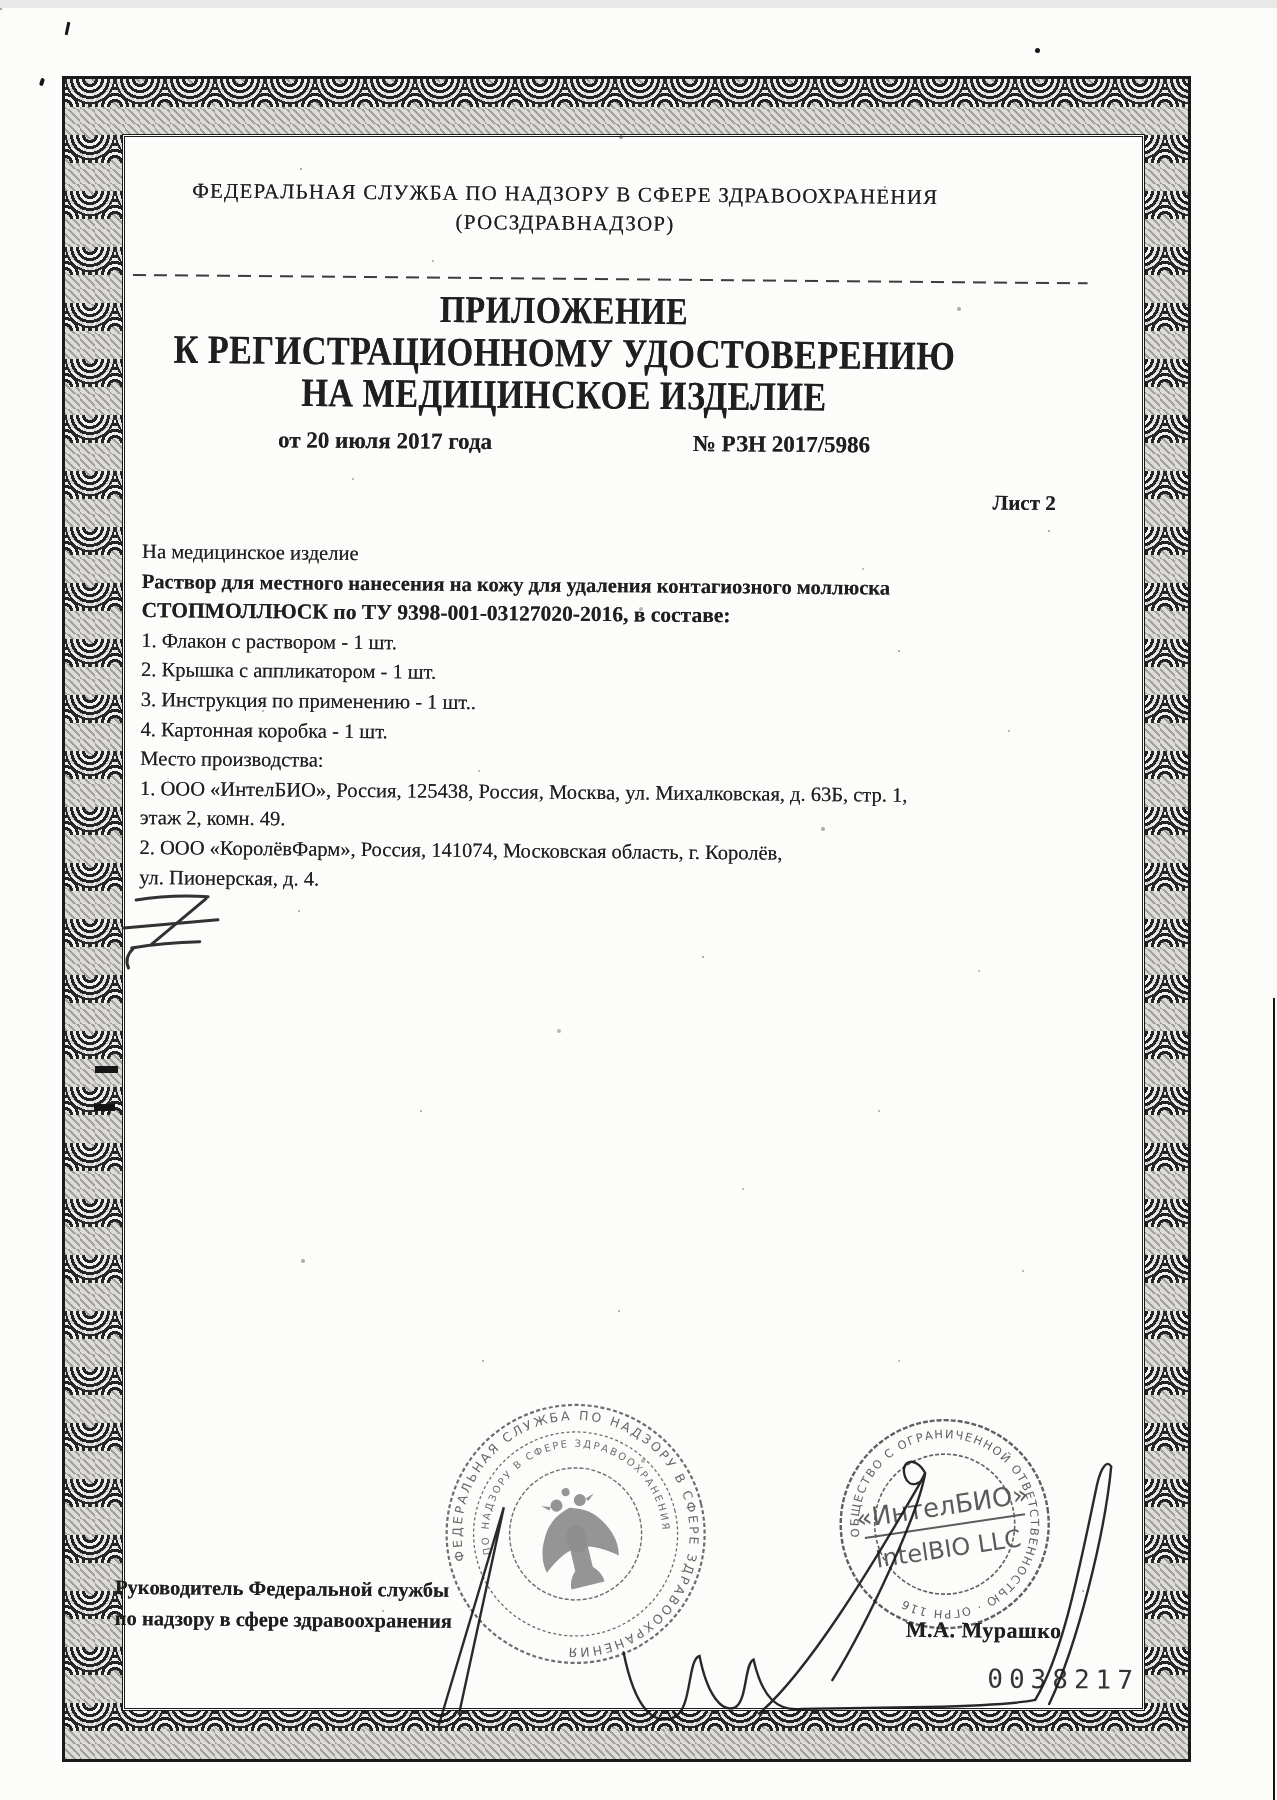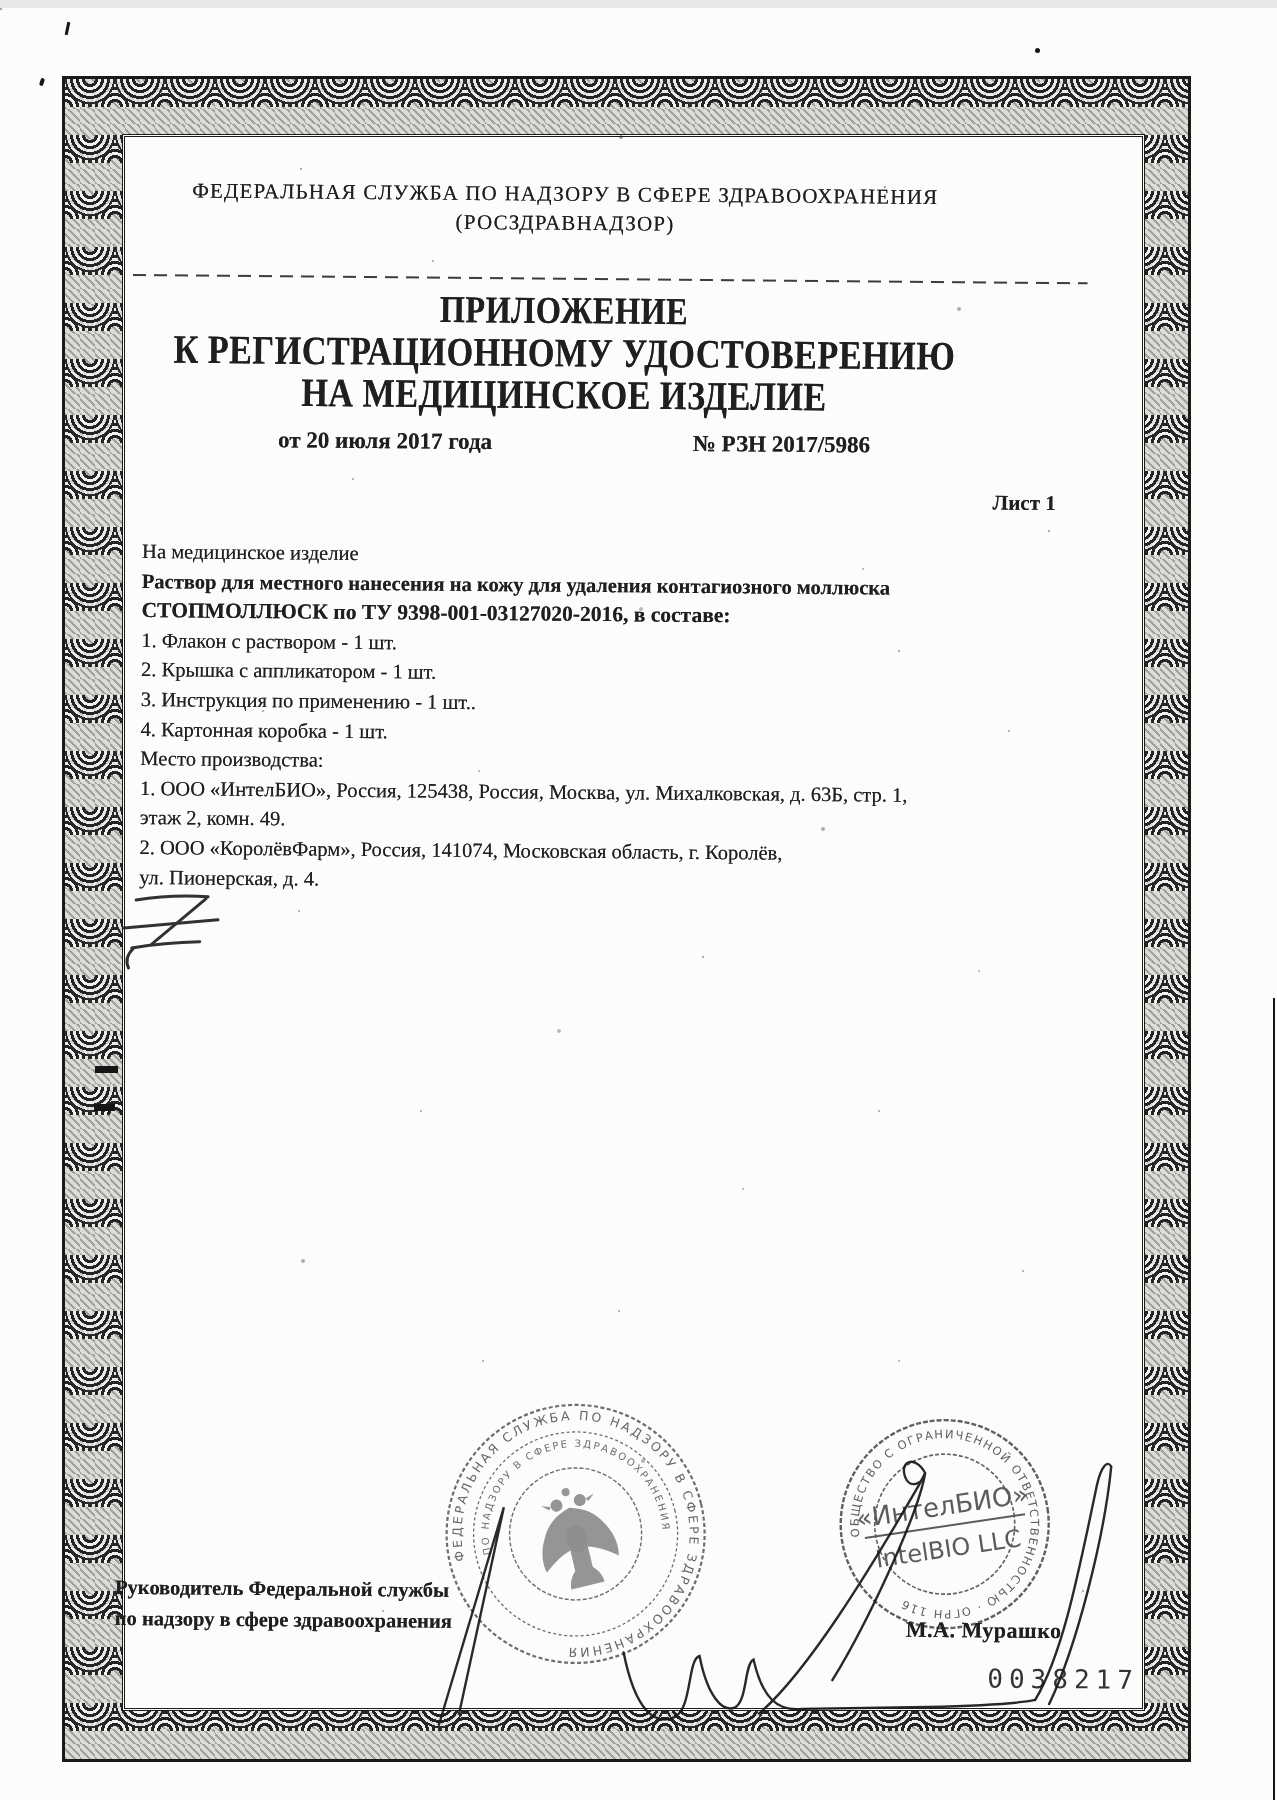"Лист 1" div.txt { text: 1 -> 2 }
